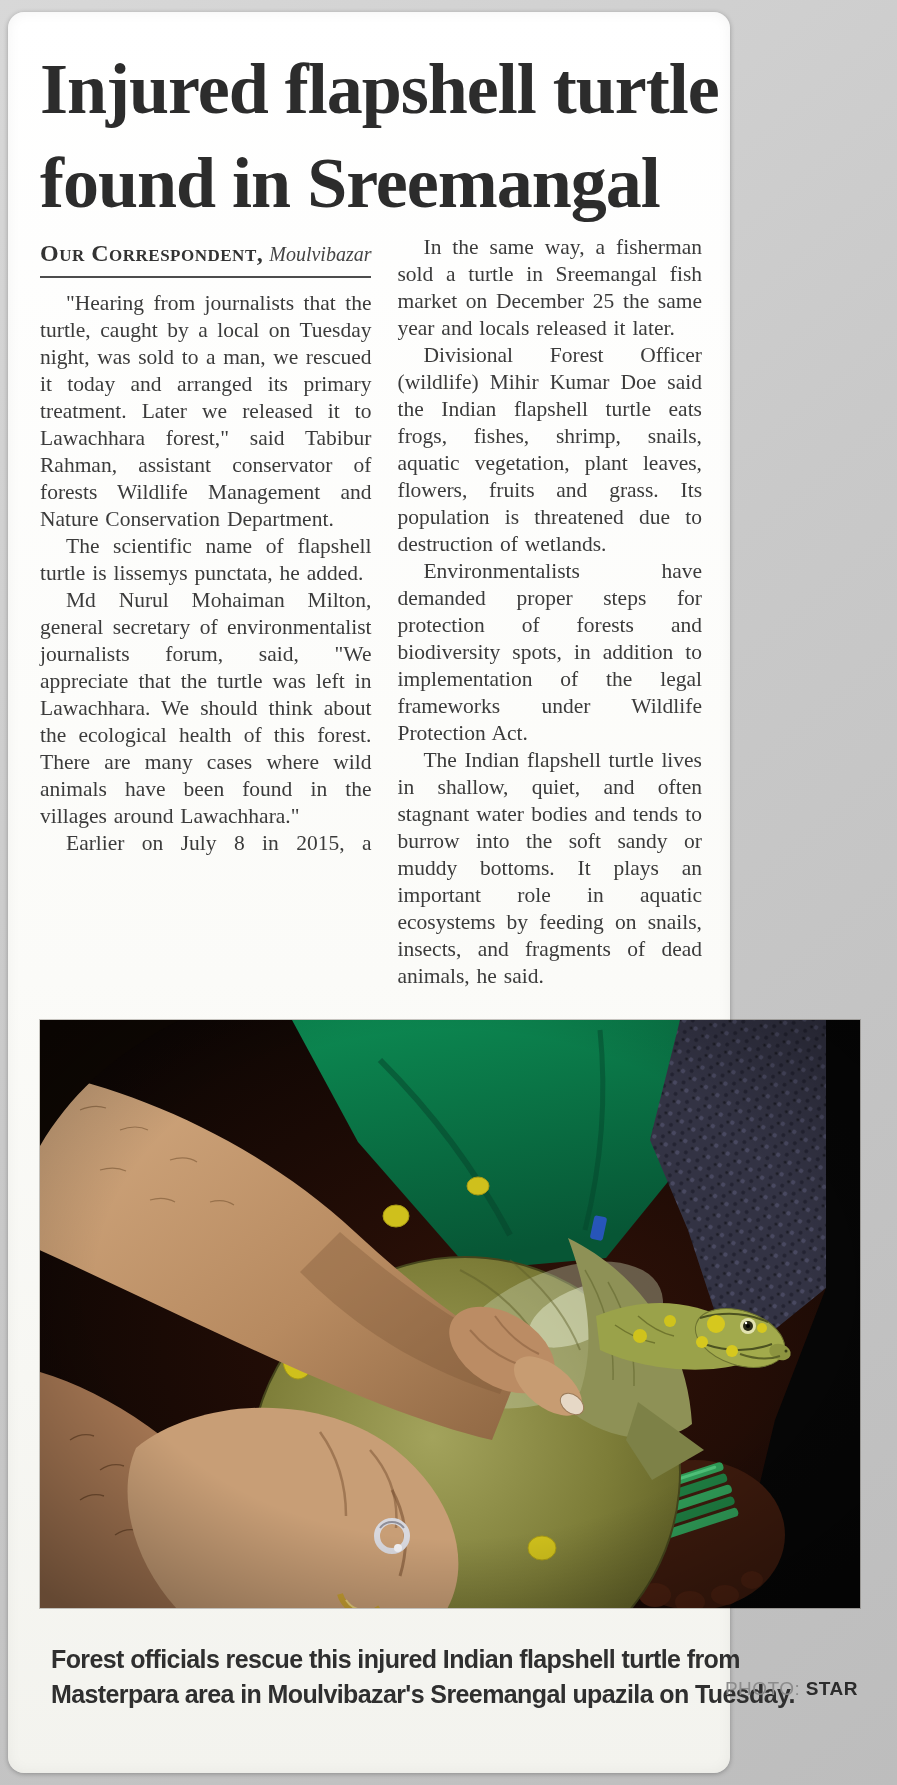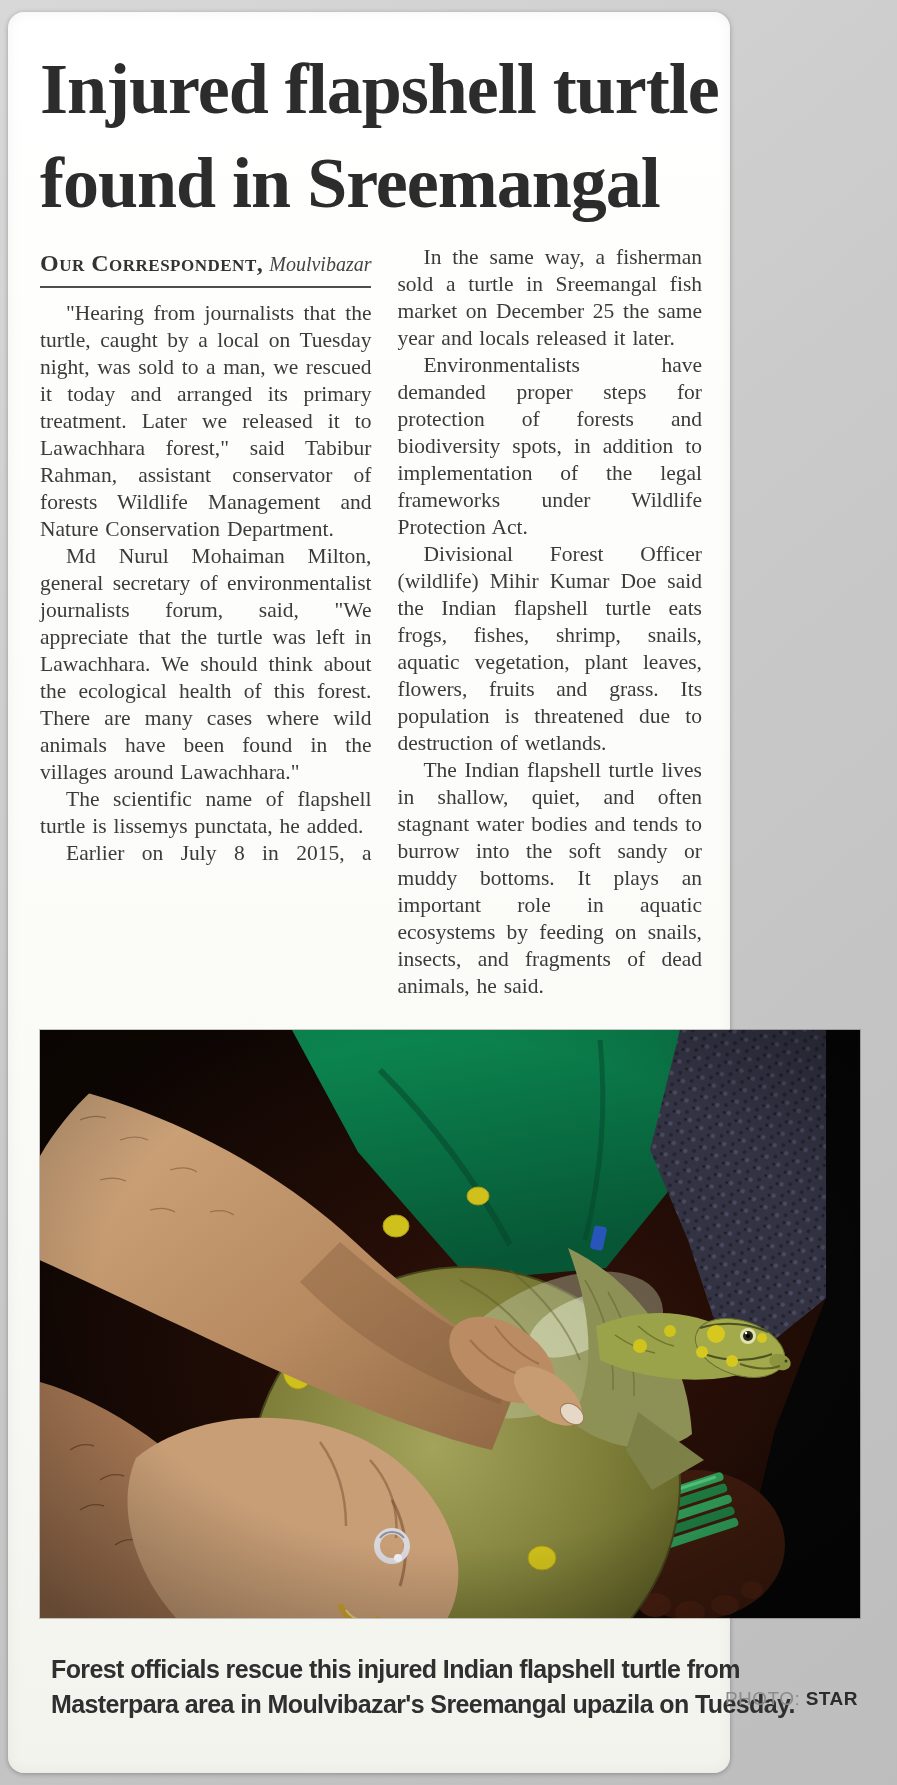"Our Correspondent, Moulvibazar" .cols { margin-top: 14px -> 4px }
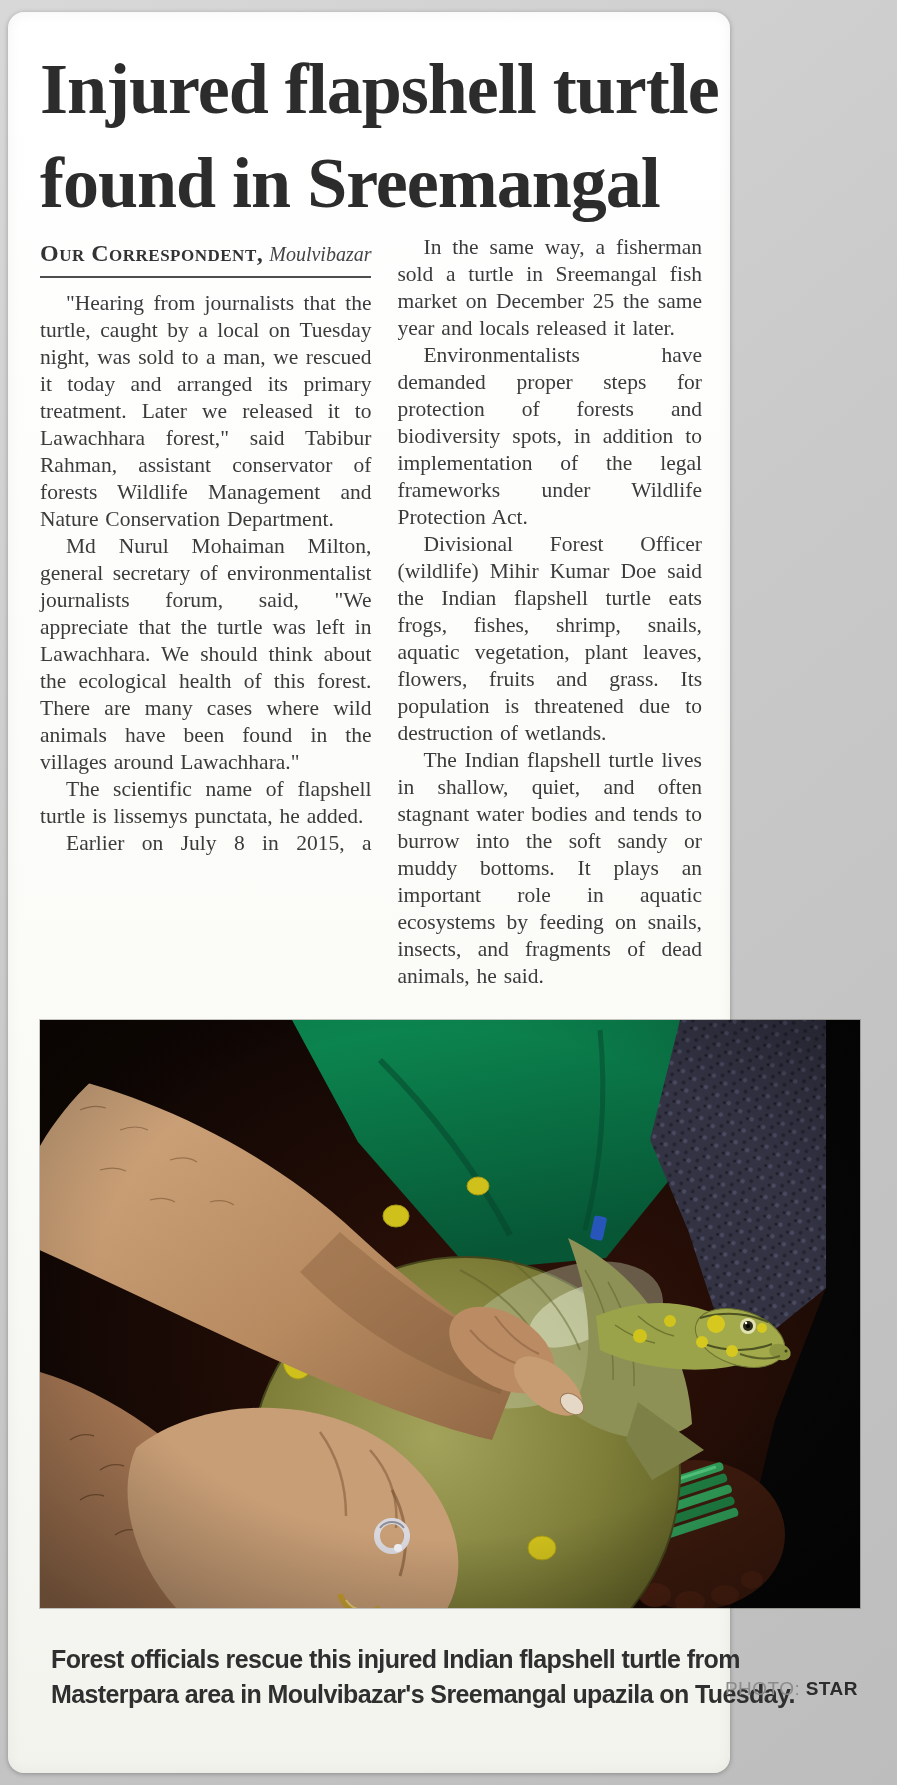"Environmentalists have demanded proper" p { order: before "Divisional Forest Officer (wildlife)" -> after "Divisional Forest Officer (wildlife)" }
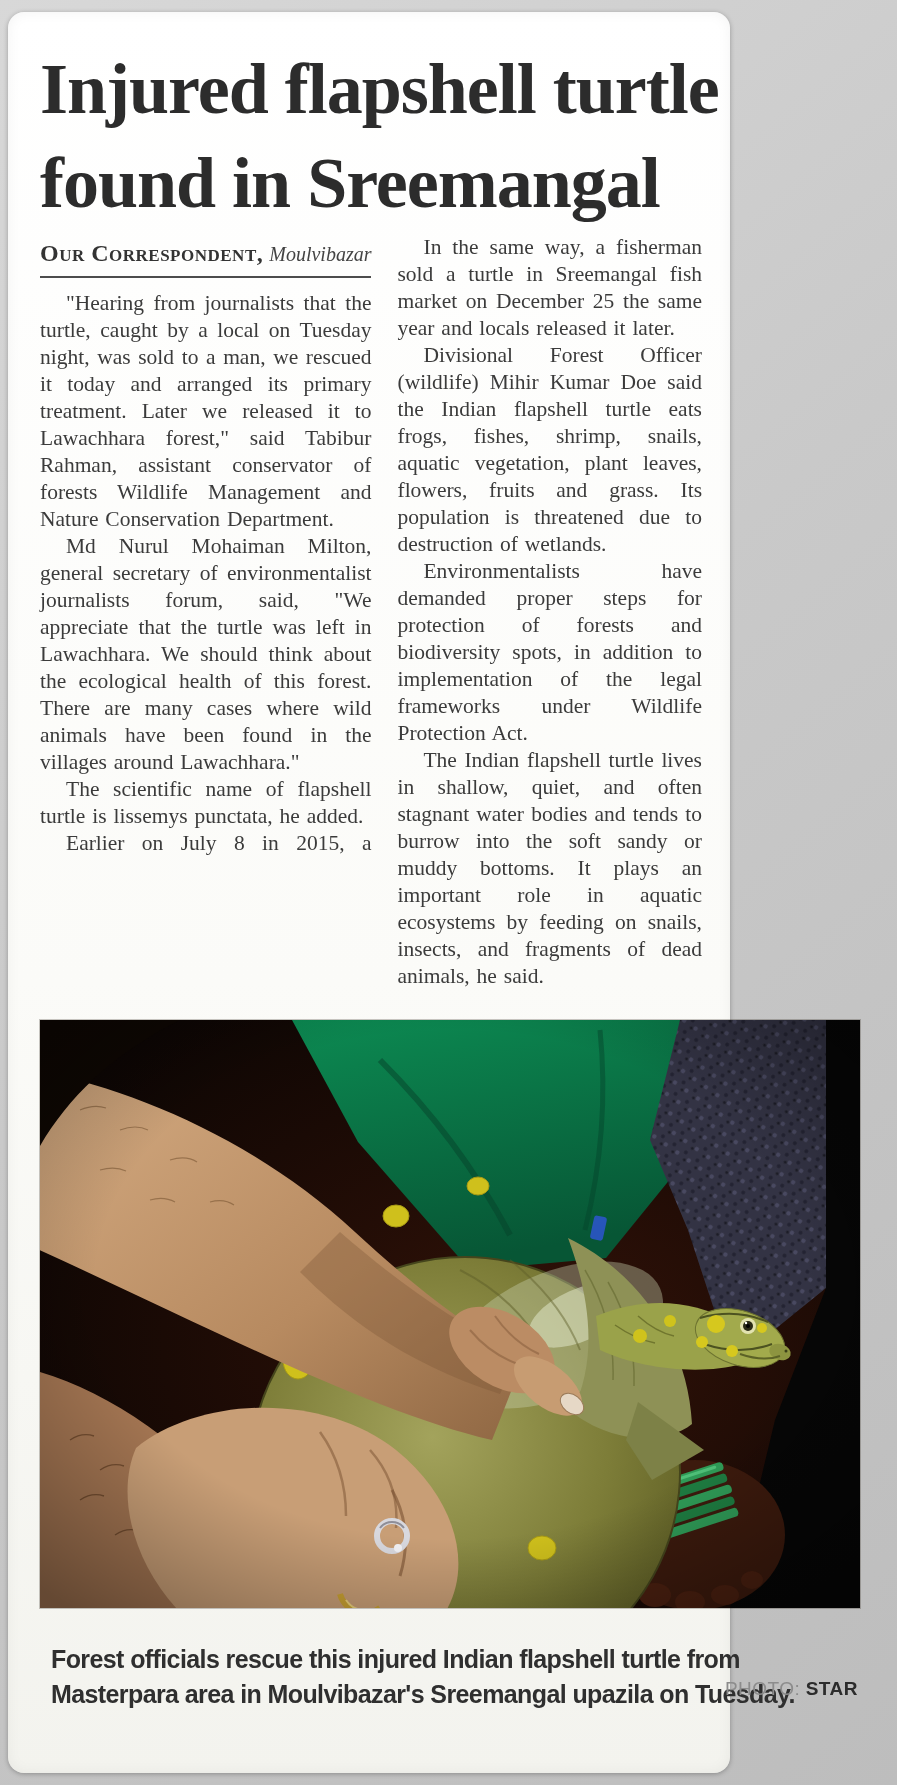"Md Nurul Mohaiman Milton, general" p { order: before "The scientific name of flapshell" -> after "The scientific name of flapshell" }
